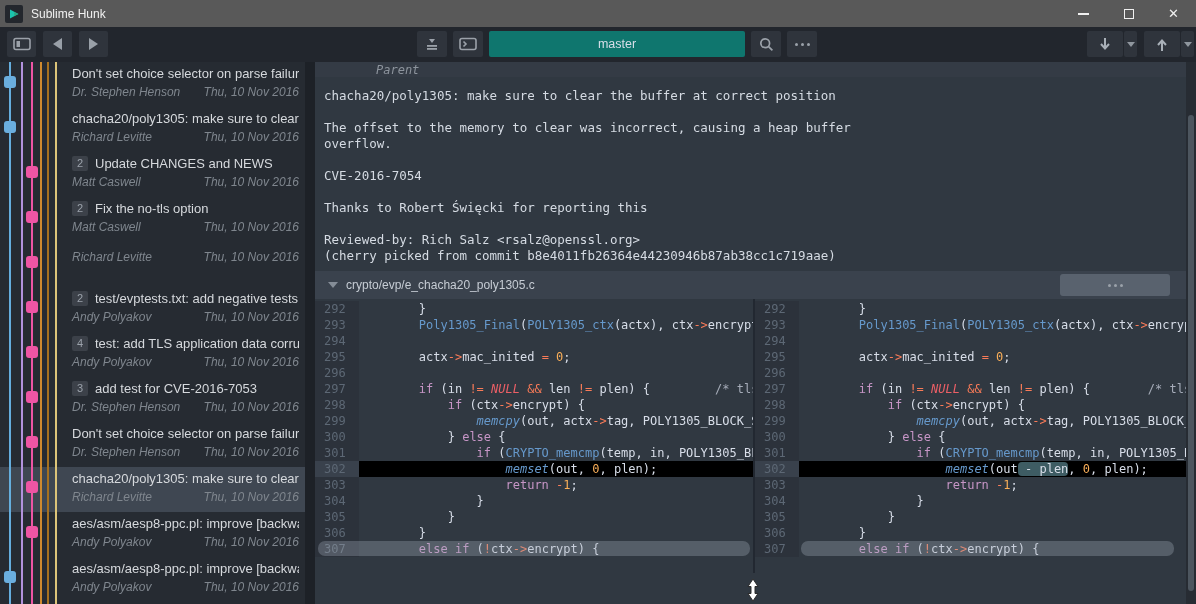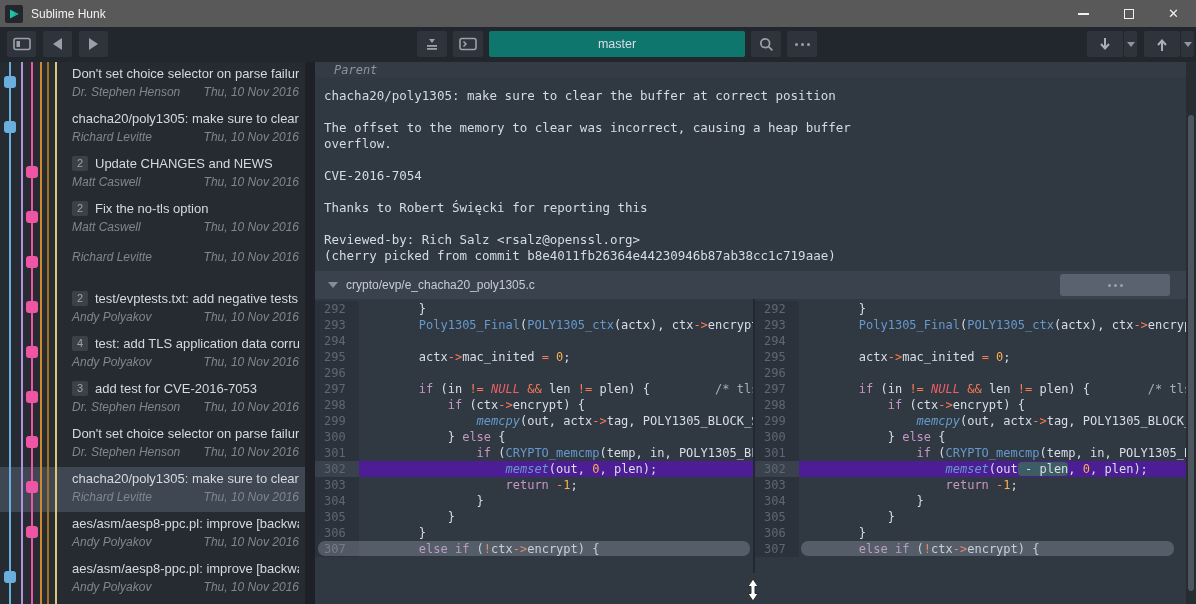"Parent" .parent-label { margin-left: 19px -> 61px }
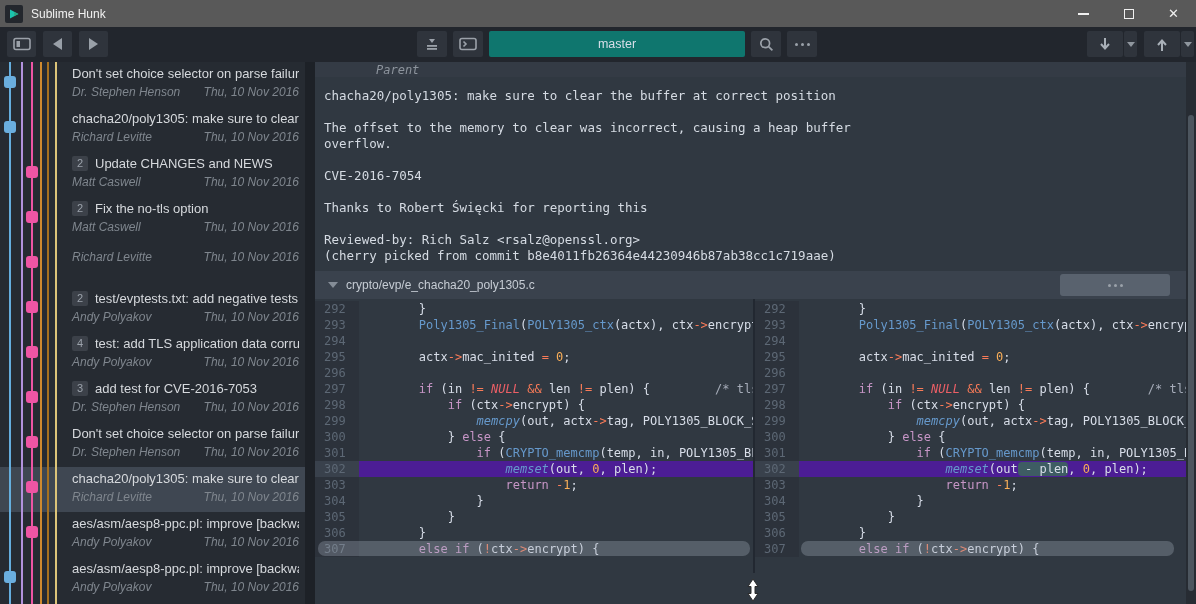"302" .drow.changed { background: #4c1d95 -> #000000 }
